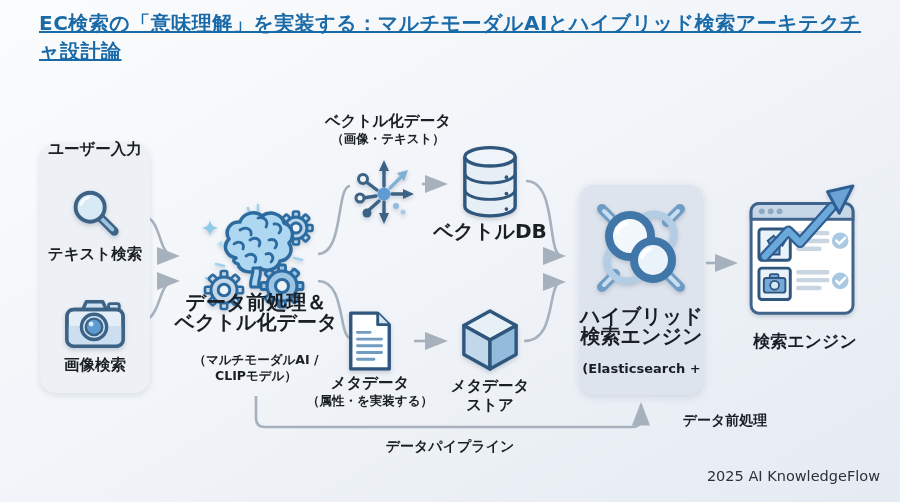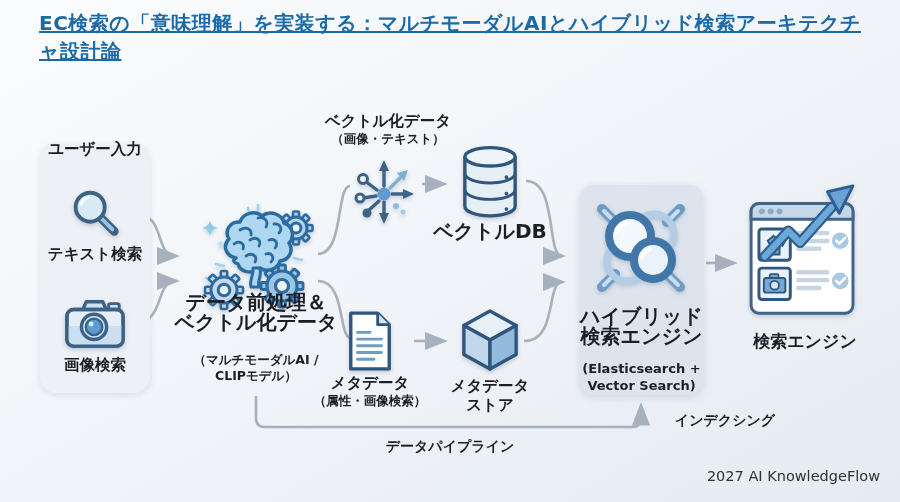"Vector Search)" div.lbl { html: <div>Vector Search)</div> -> none }
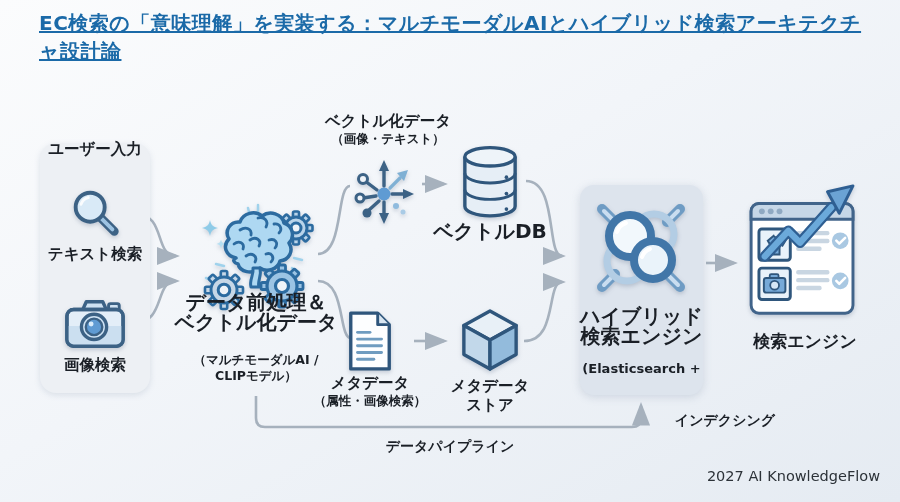"（属性・画像検索）" div.lbl { text: 画像検索 -> を実装する }
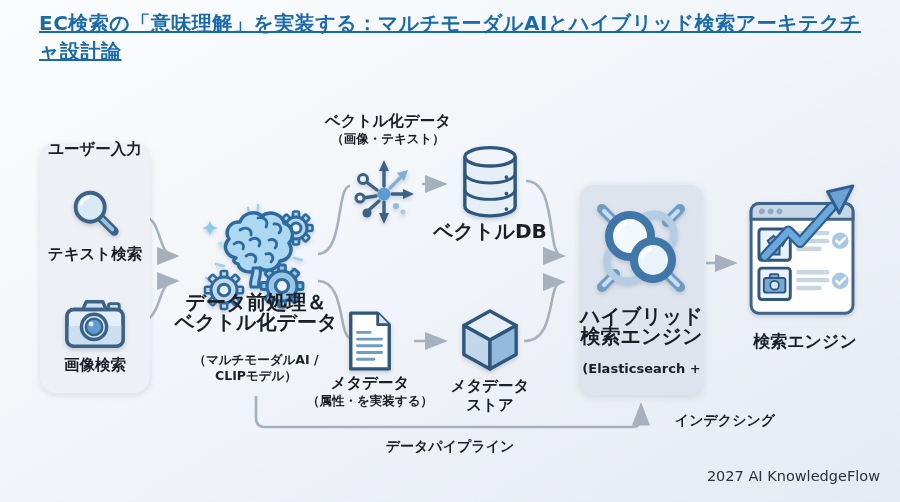"インデクシング" div.abs { text: インデクシング -> データ前処理 }
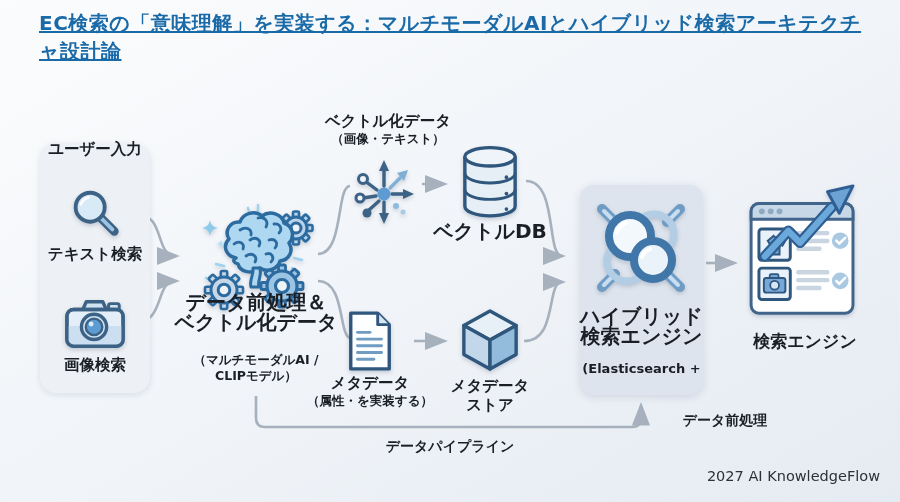"2027 AI KnowledgeFlow" div.abs { text: 2027 -> 2025 }
